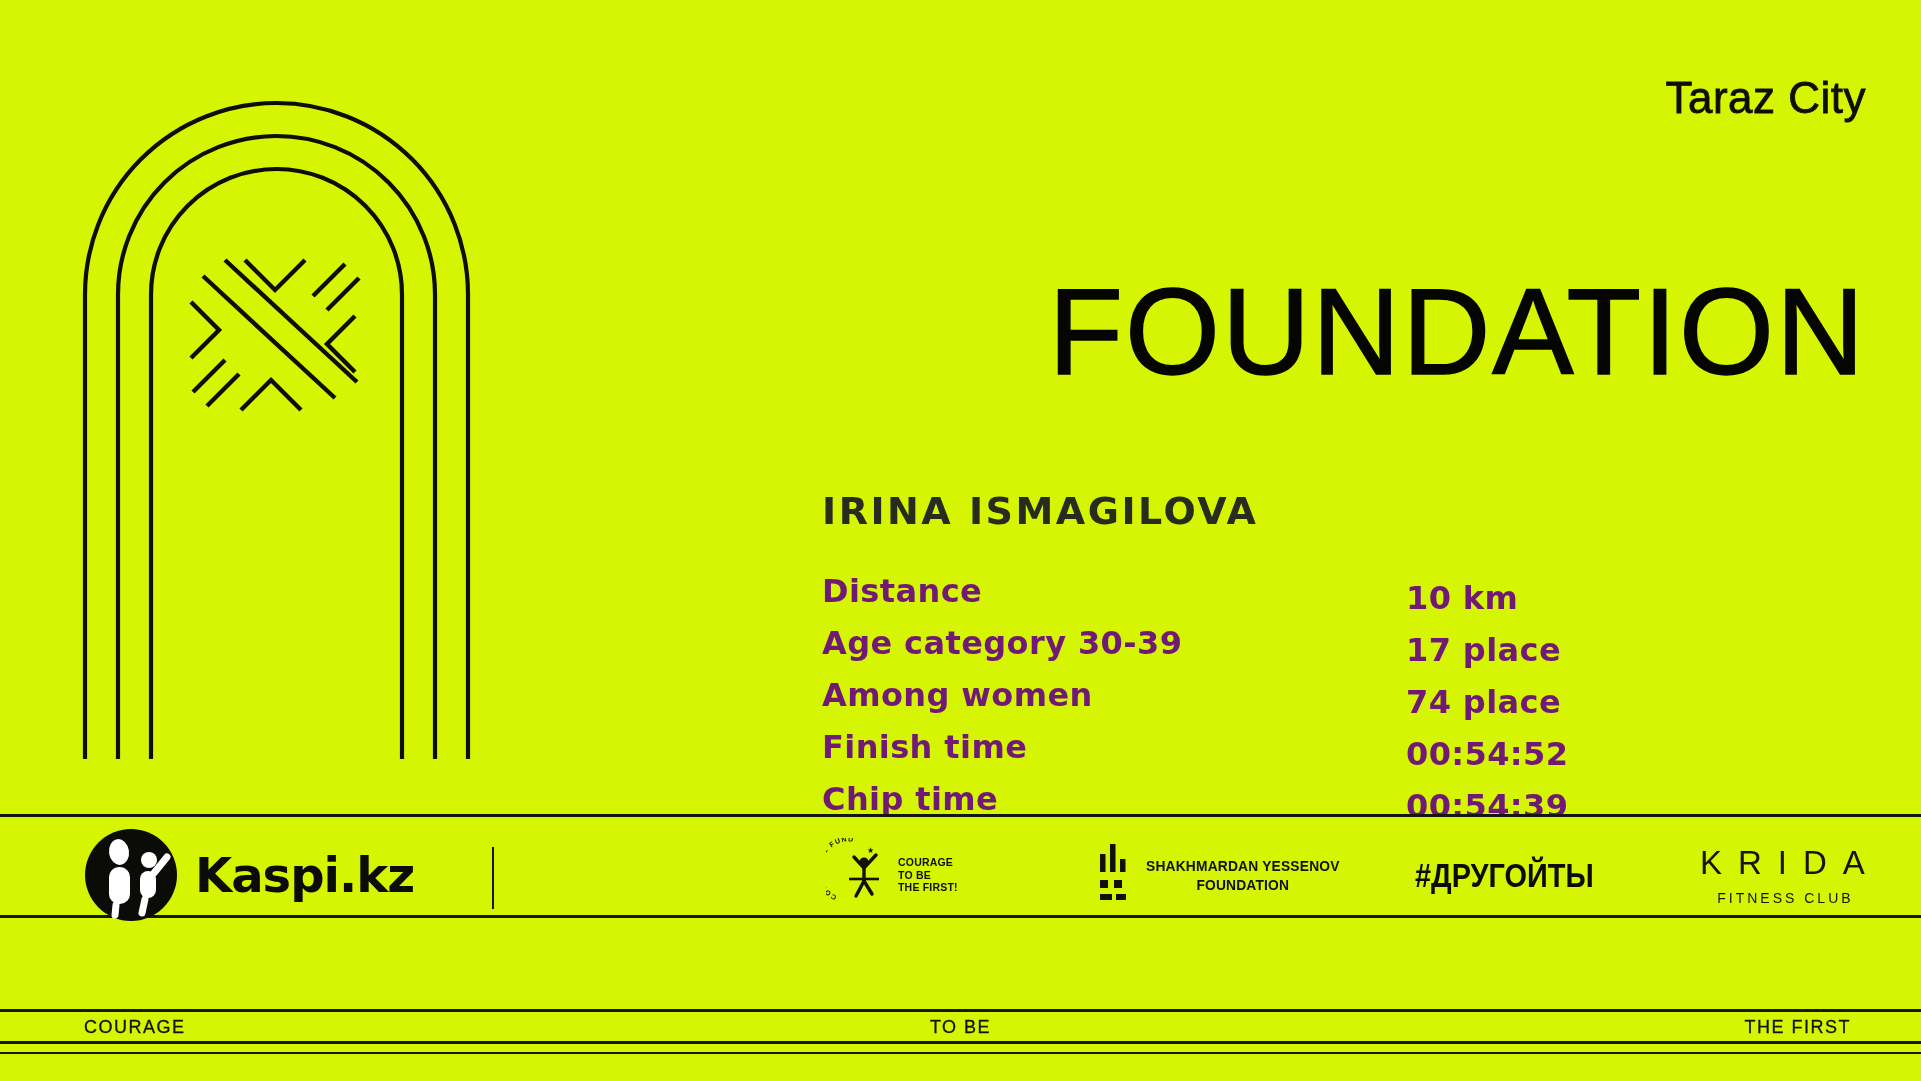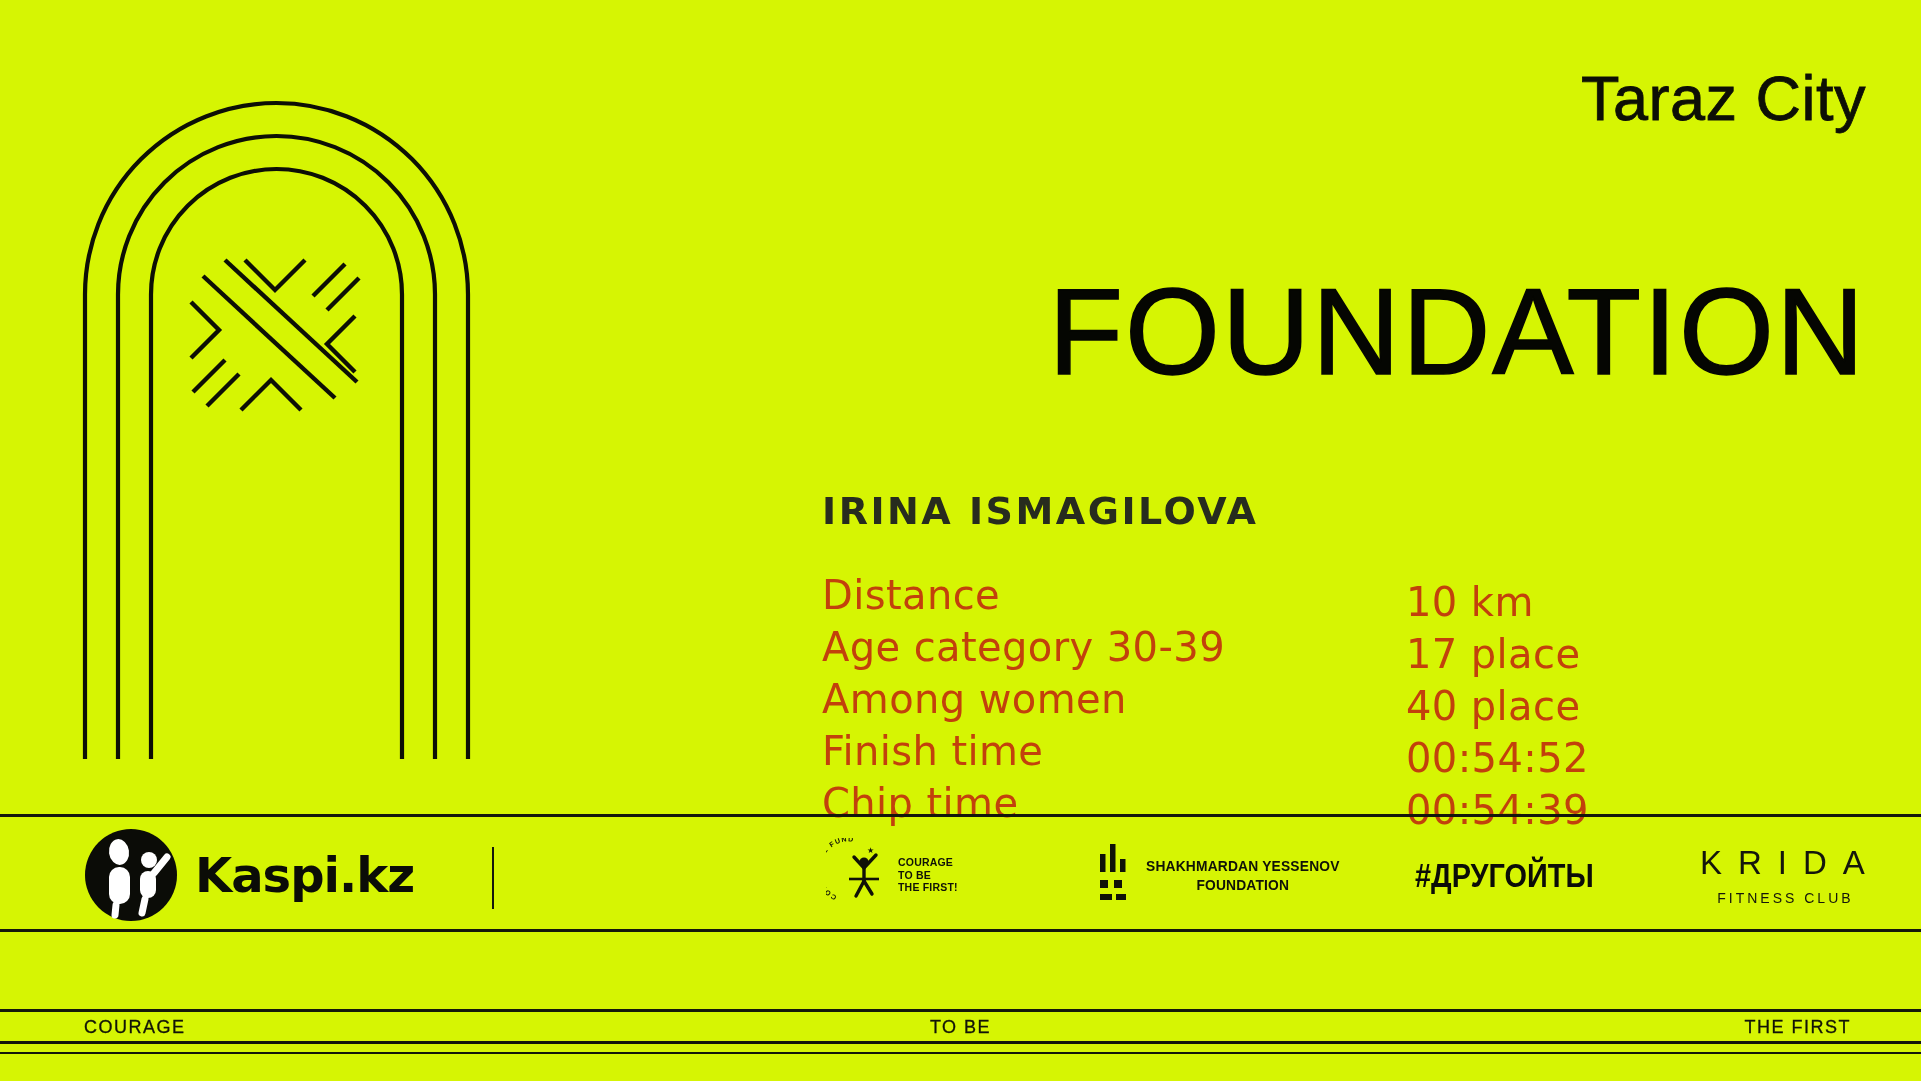"Taraz City" .event-title { font-size: 63px -> 44px }
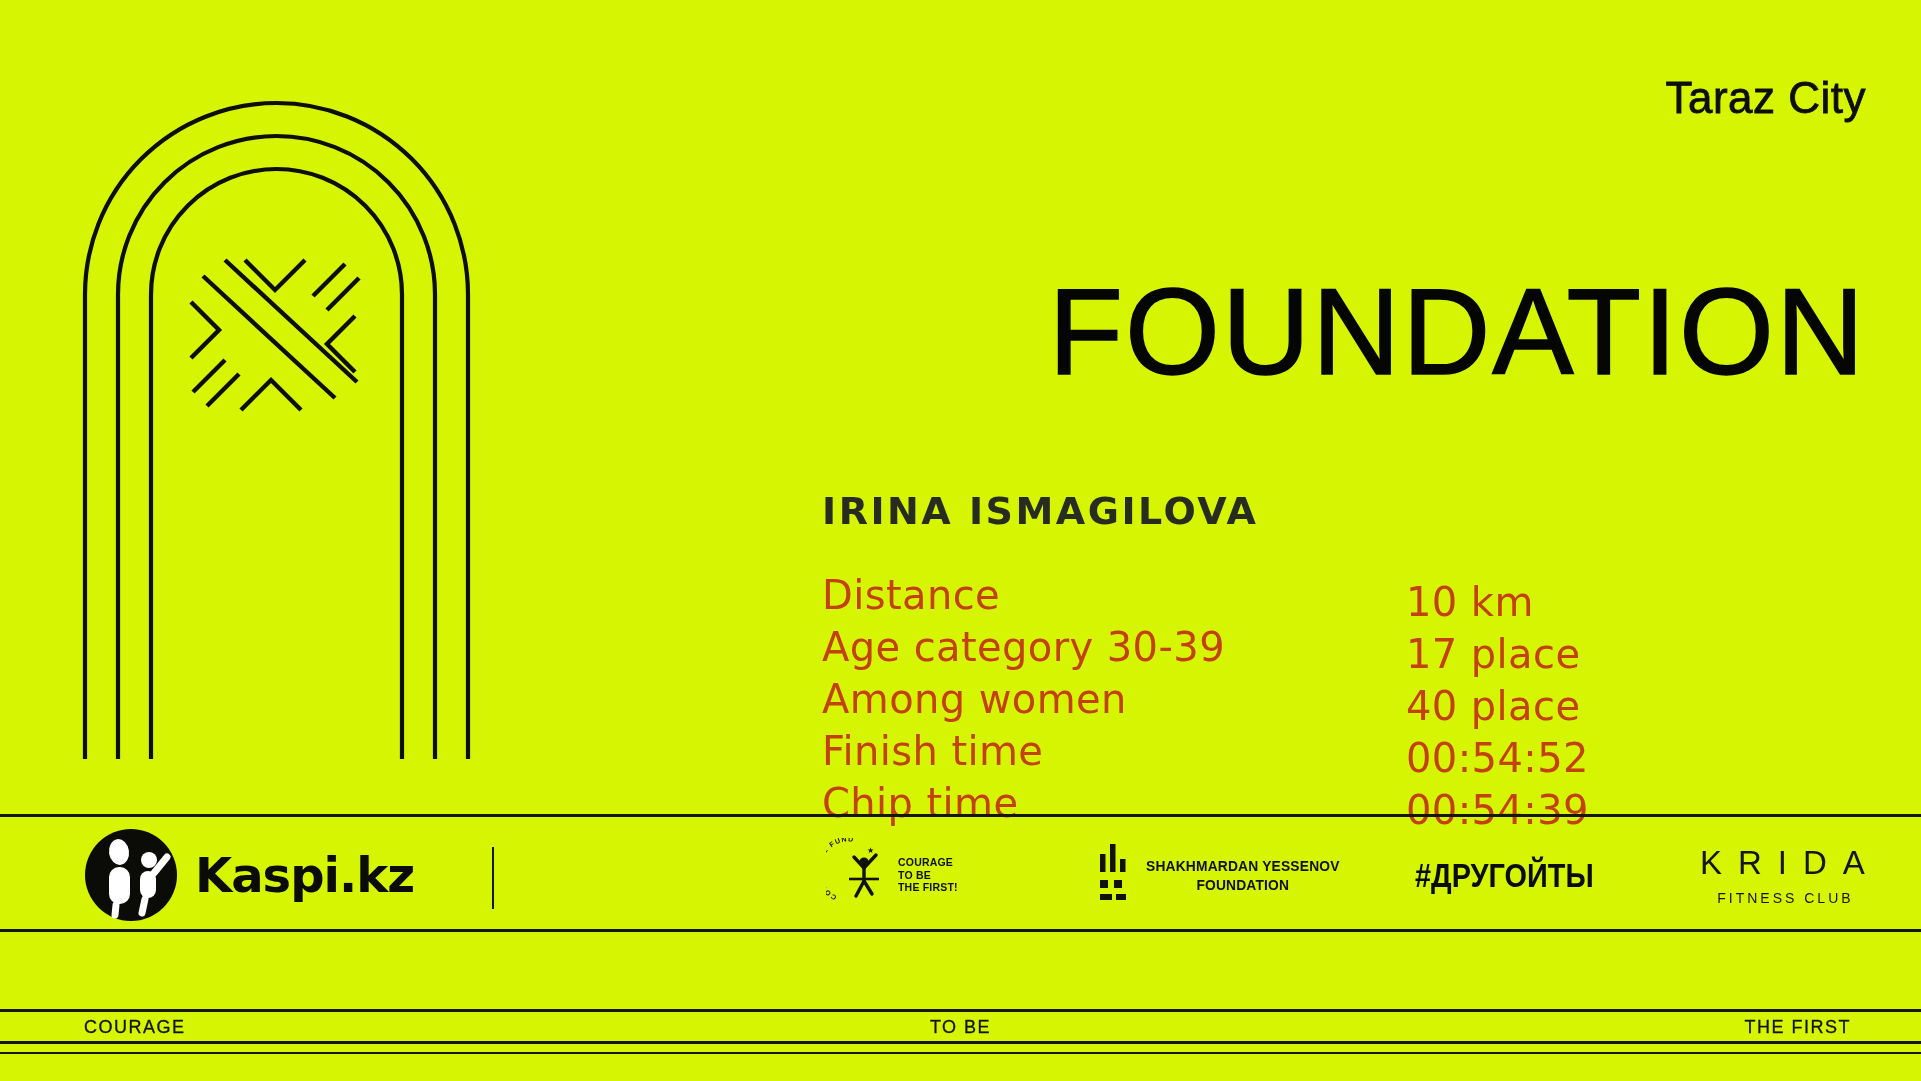"Distance" .result-label,.result-value { color: #c2410c -> #701a75; font-size: 40px -> 32px; font-weight: none -> bold }
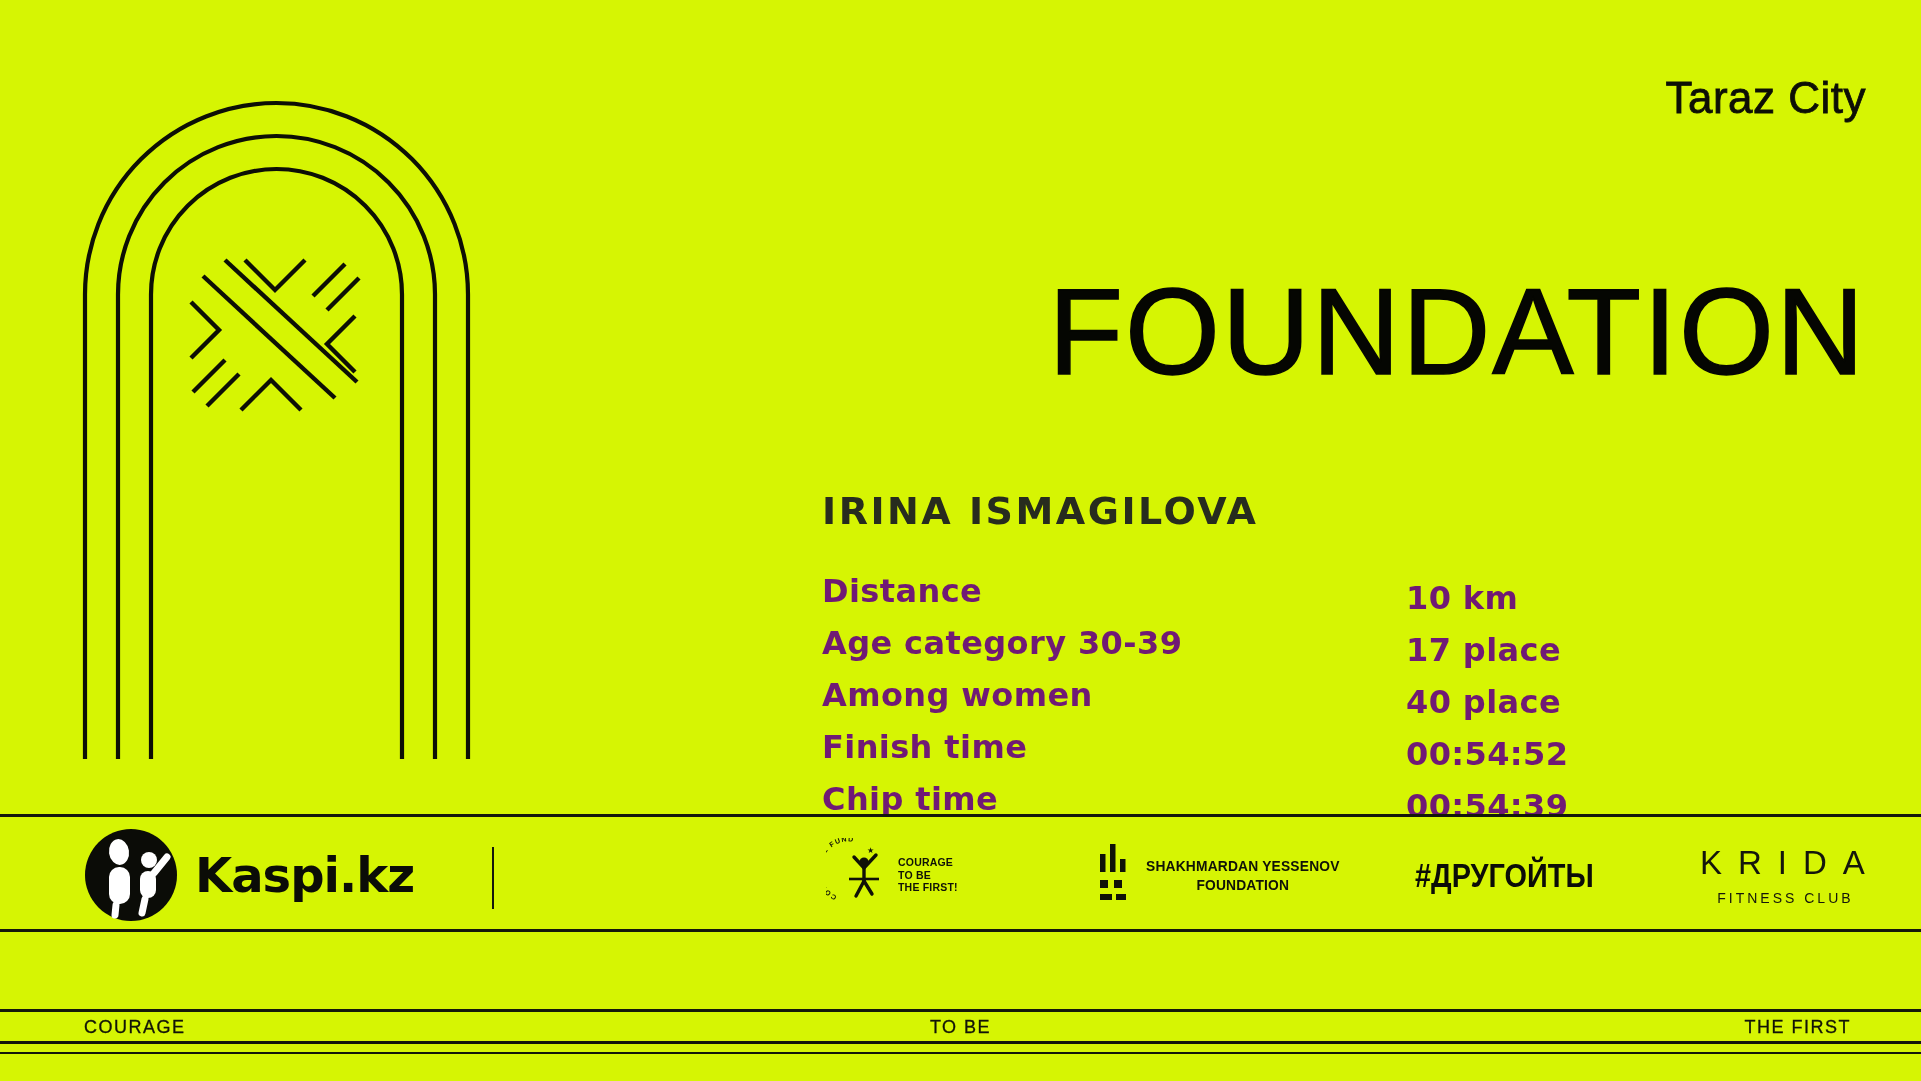"40 place" span.result-value { text: 40 -> 74 }
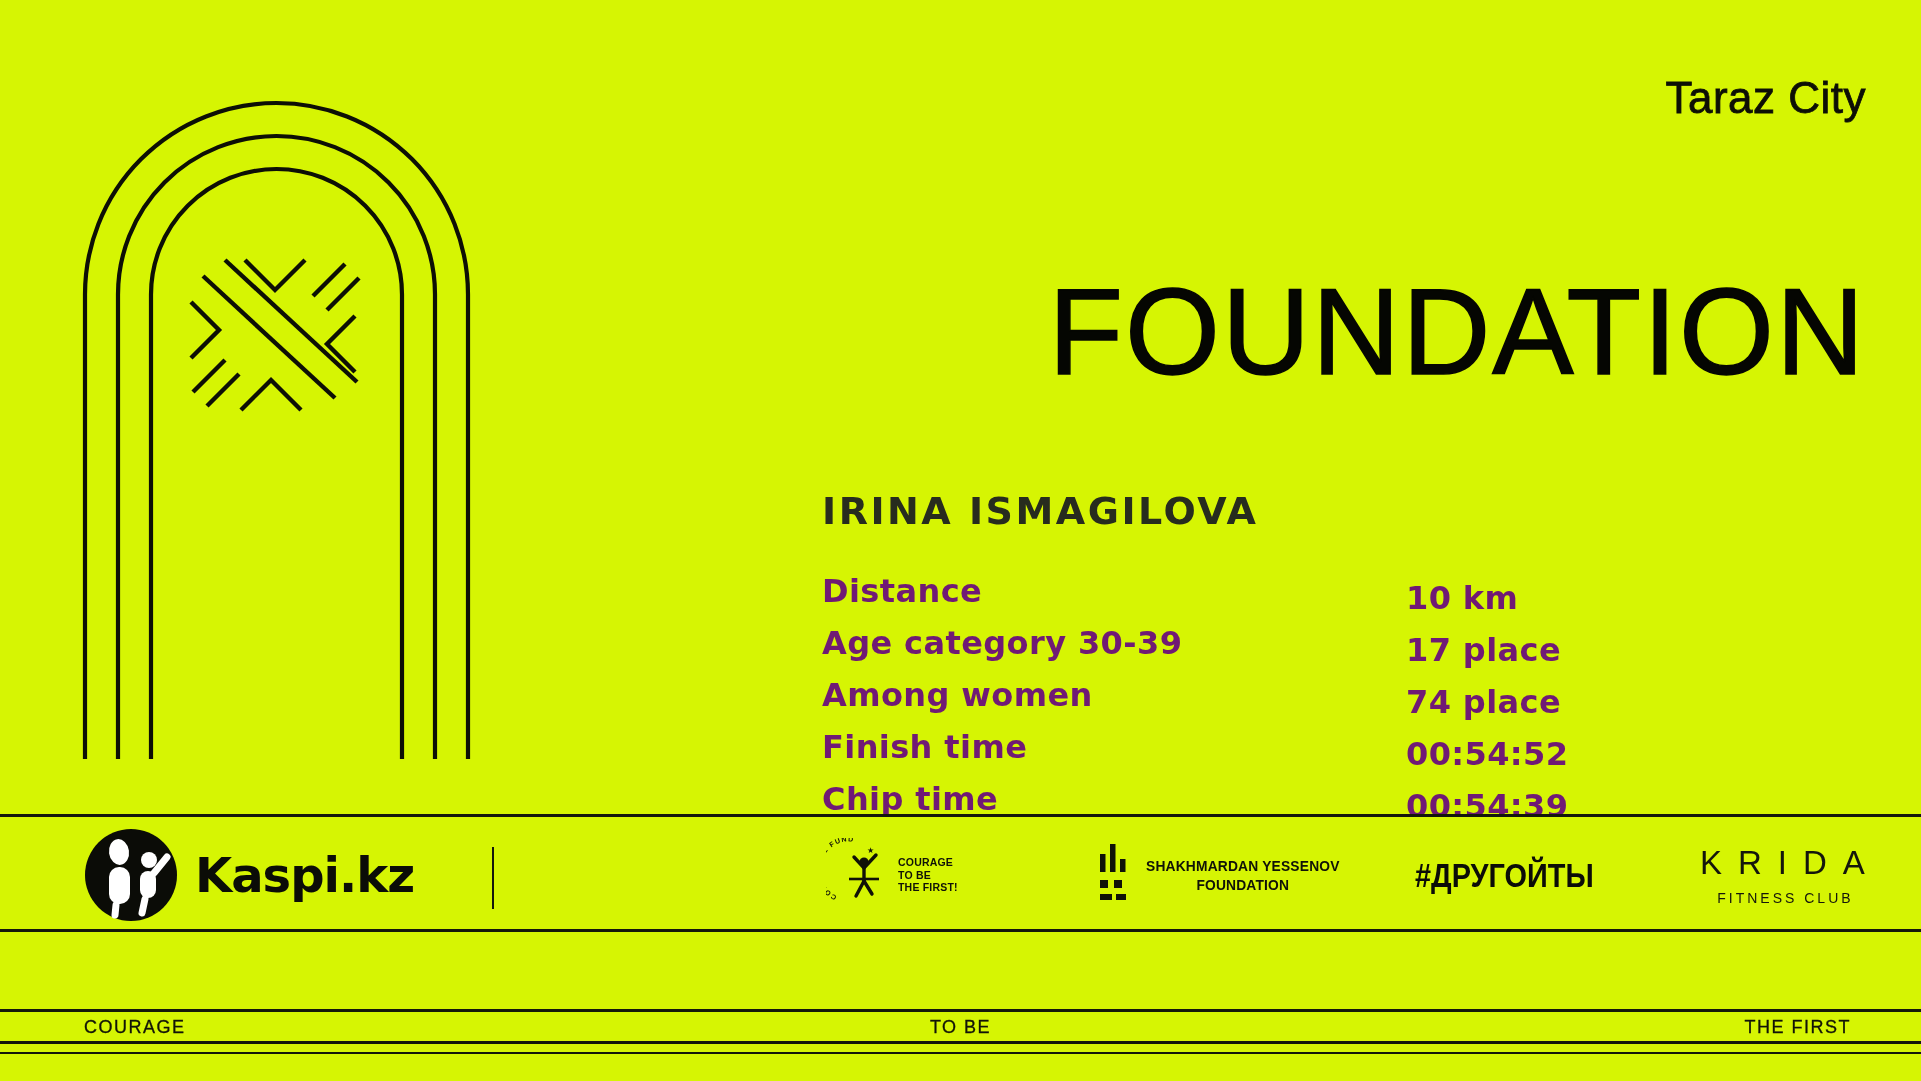"Kaspi.kz" .sponsor-bar { height: 118px -> 104px }
